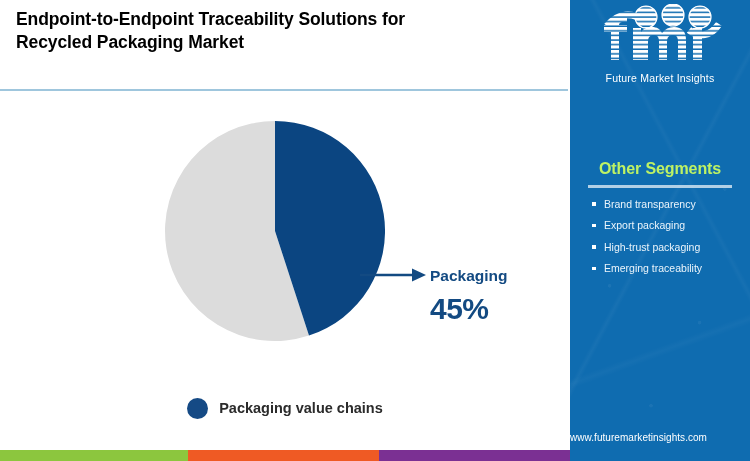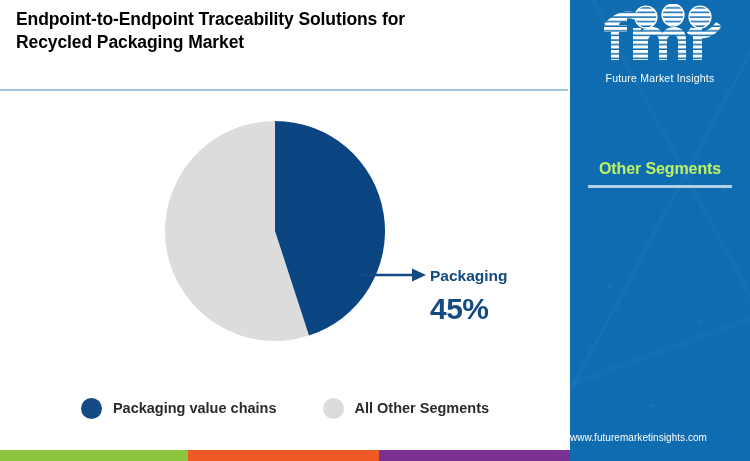"Brand transparency" ul { html: none -> <ul> <li>Brand transparency</li> <li>Export packaging</li> <li>High-trust packaging</li> <li>Emerging traceability</li> </ul> }
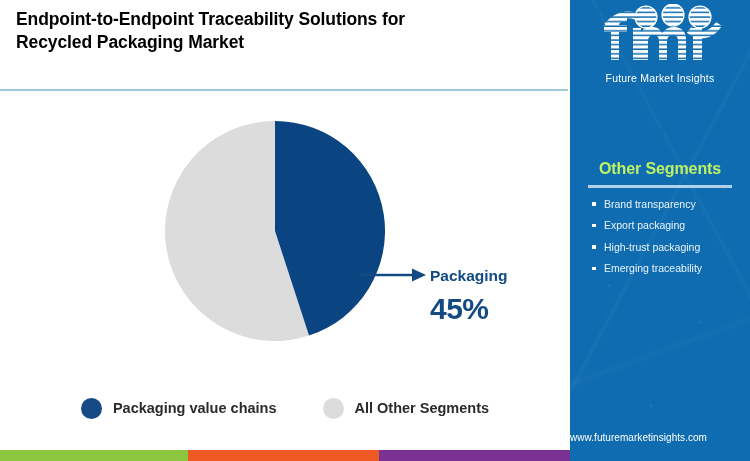"All Other Segments" div.lg-item { html: <div> <span></span> <span>All Other Segments</span> </div> -> none }
